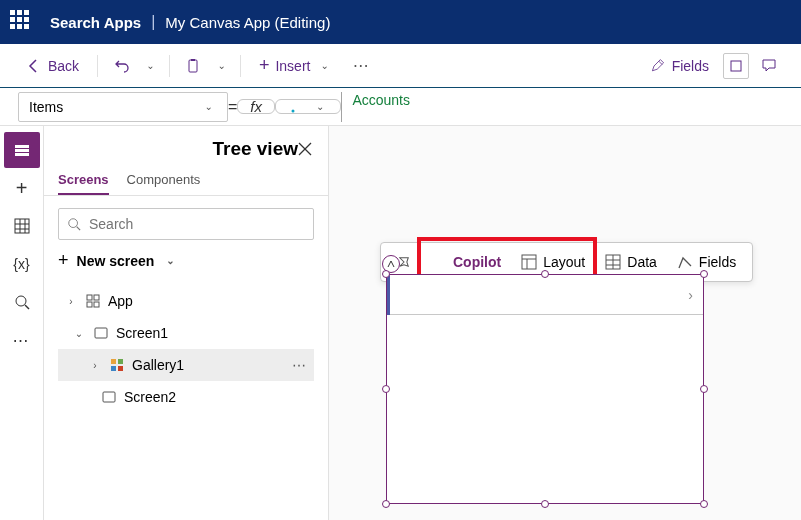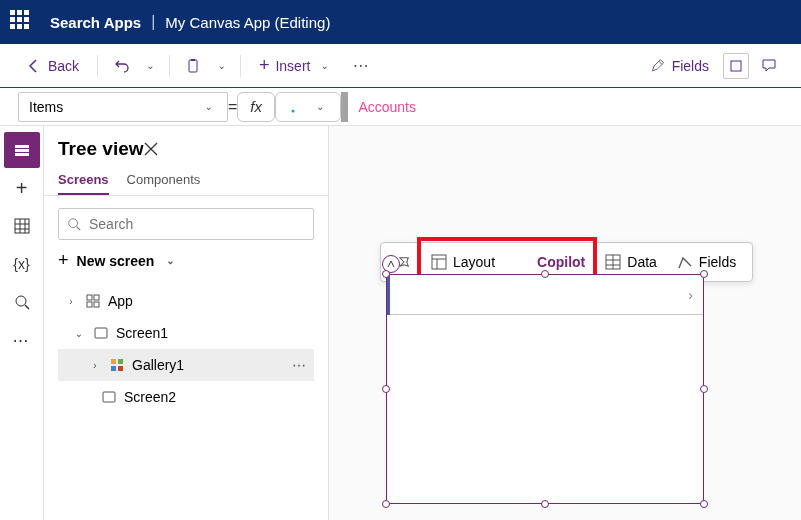"fx" .fx-box { height: 30px -> 15px }
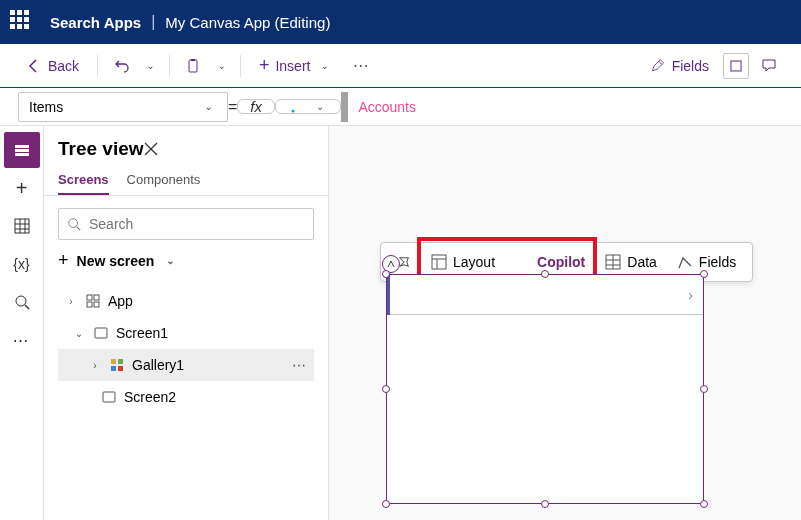"Accounts" .fx-input { align-items: center -> flex-start; border-left: 7px solid #a3a3a3 -> 1px solid #a3a3a3; color: #ec4899 -> #15803d }
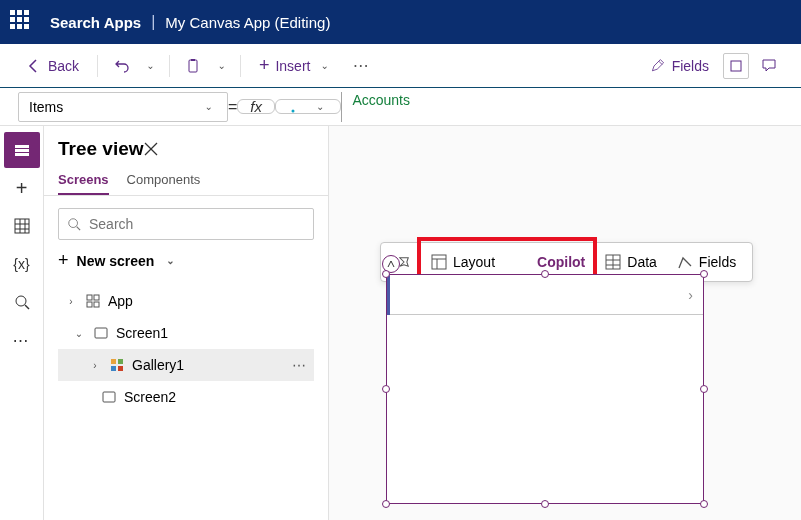"Tree view" .tree-header { justify-content: flex-start -> flex-end }
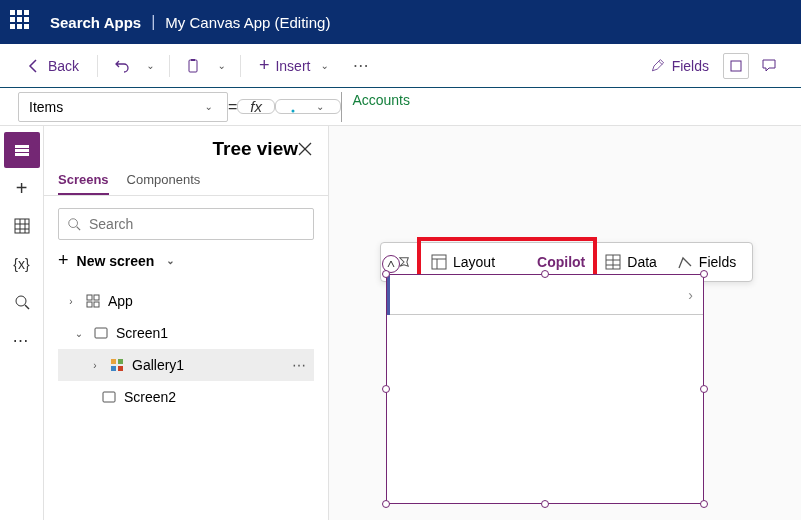"Layout" div.fb-item { order: before "Copilot" -> after "Copilot" }
